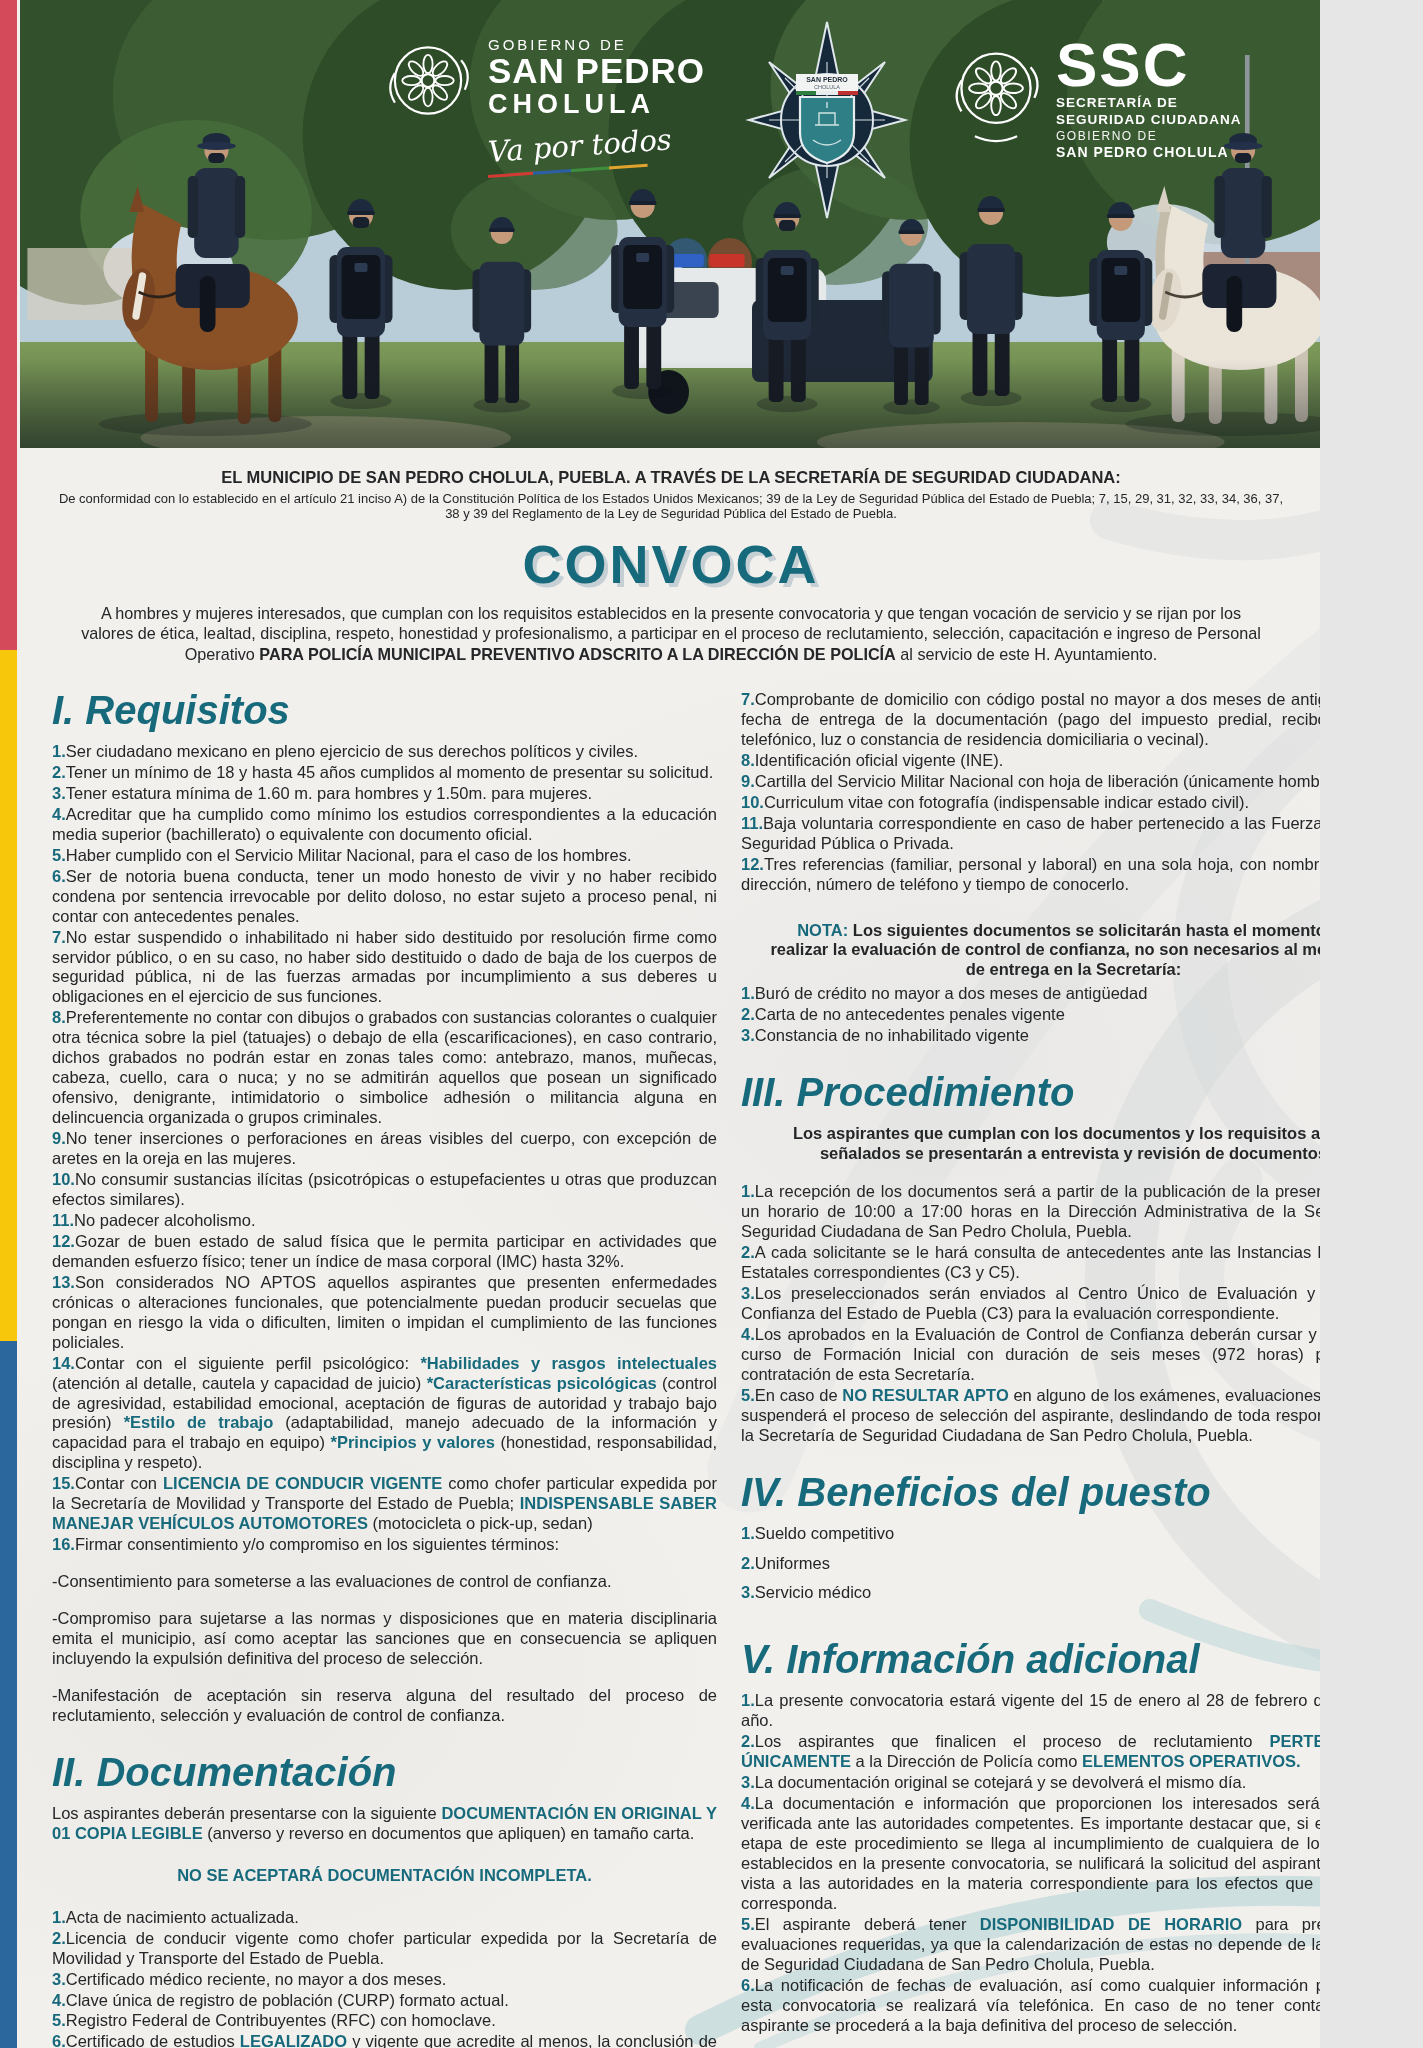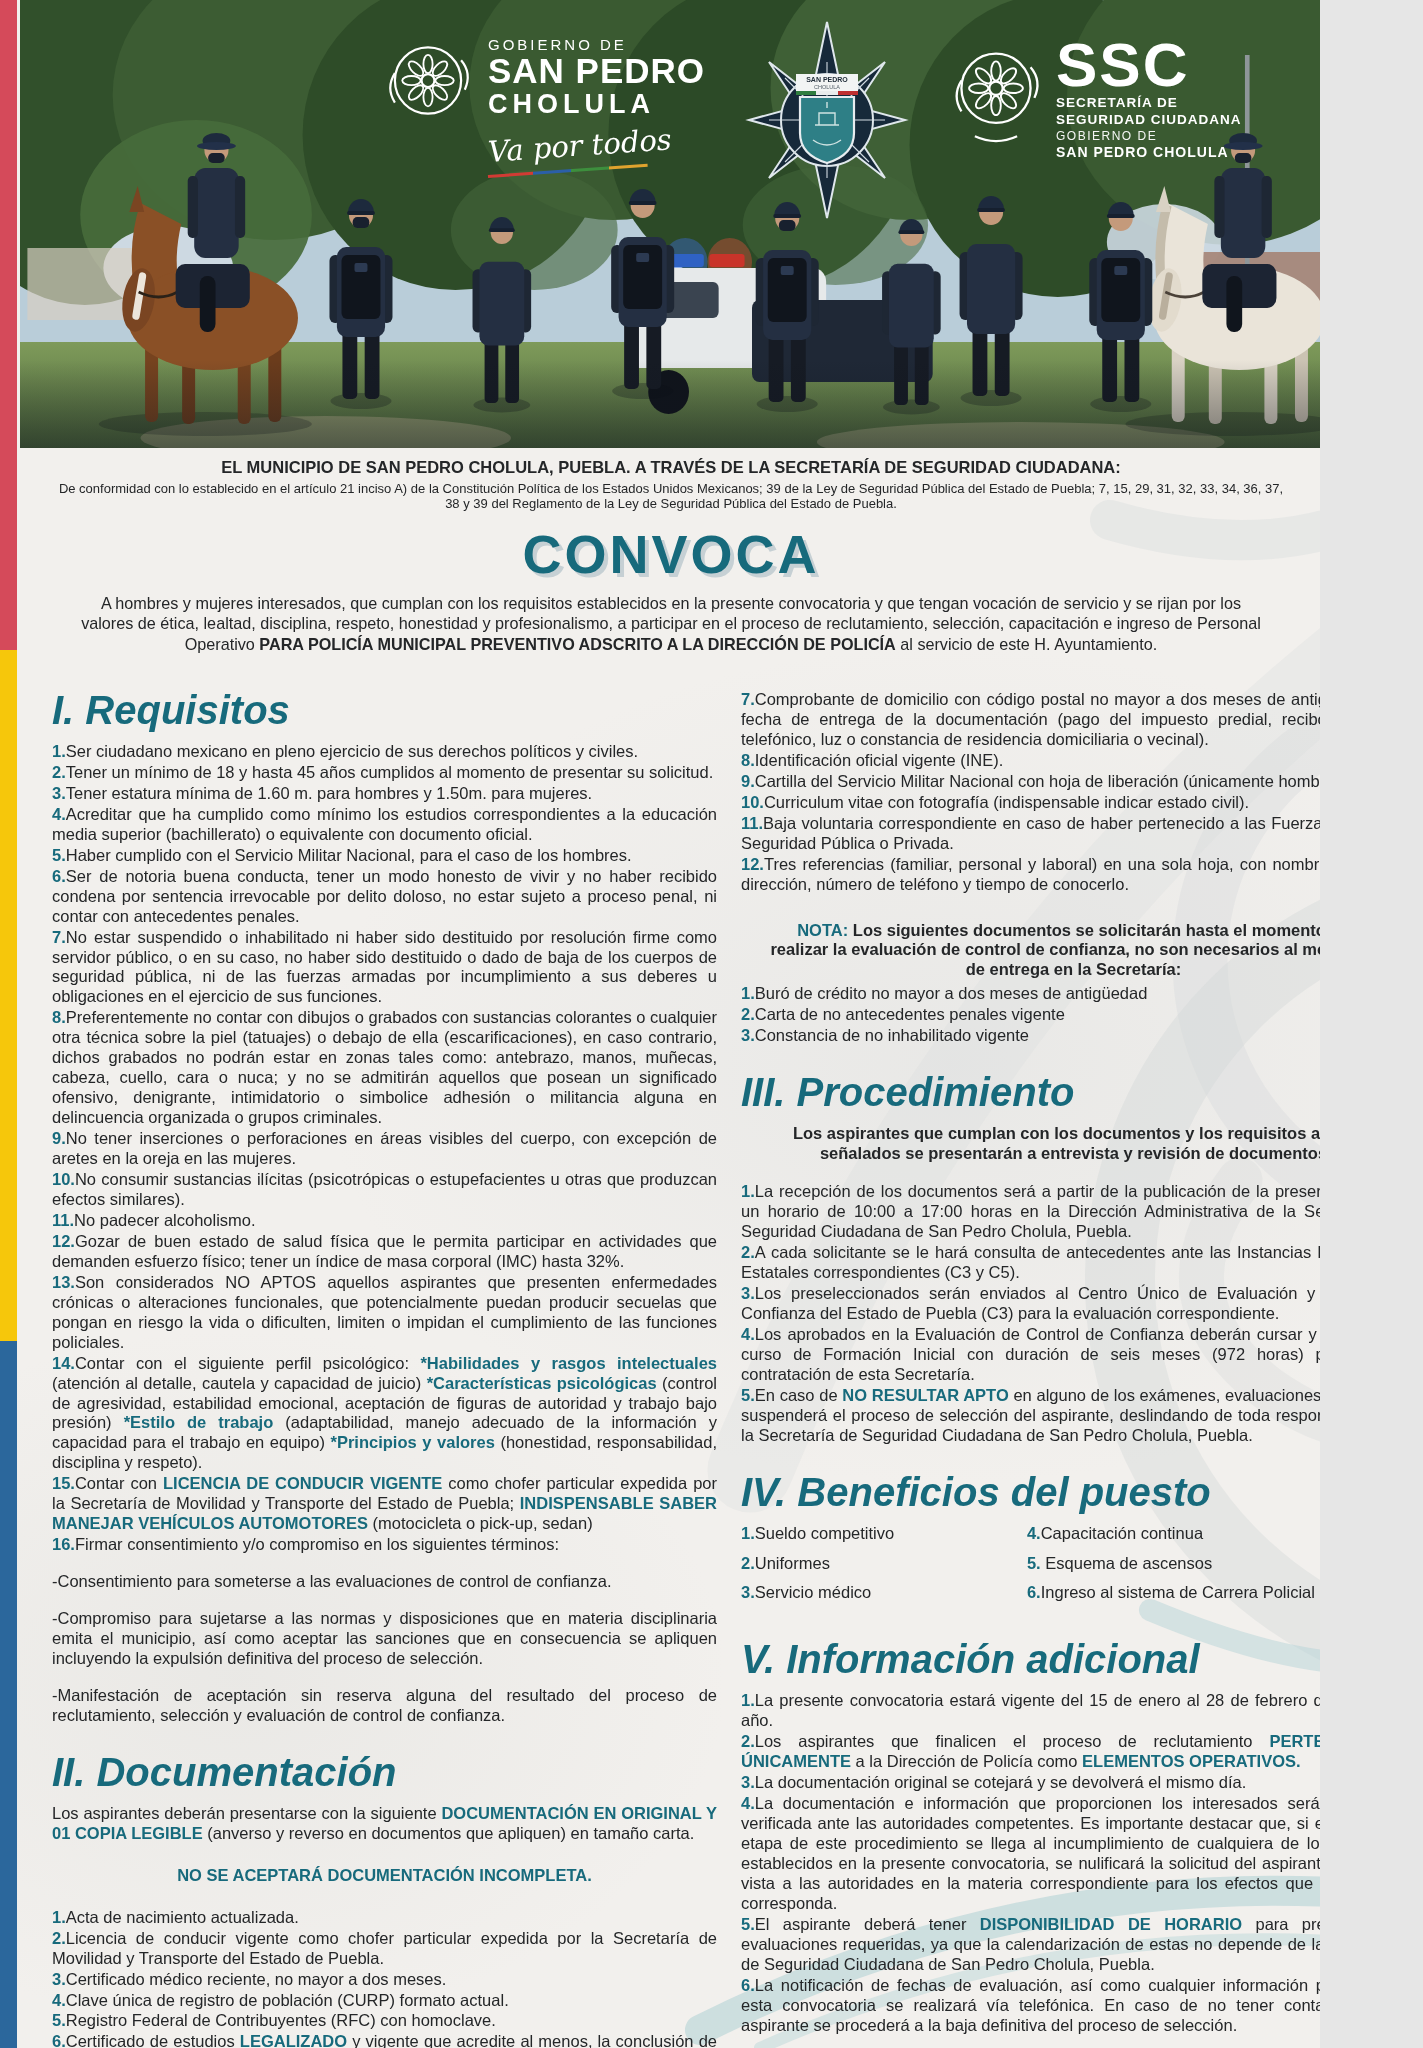"EL MUNICIPIO DE SAN PEDRO" .intro { top: 458px -> 468px }
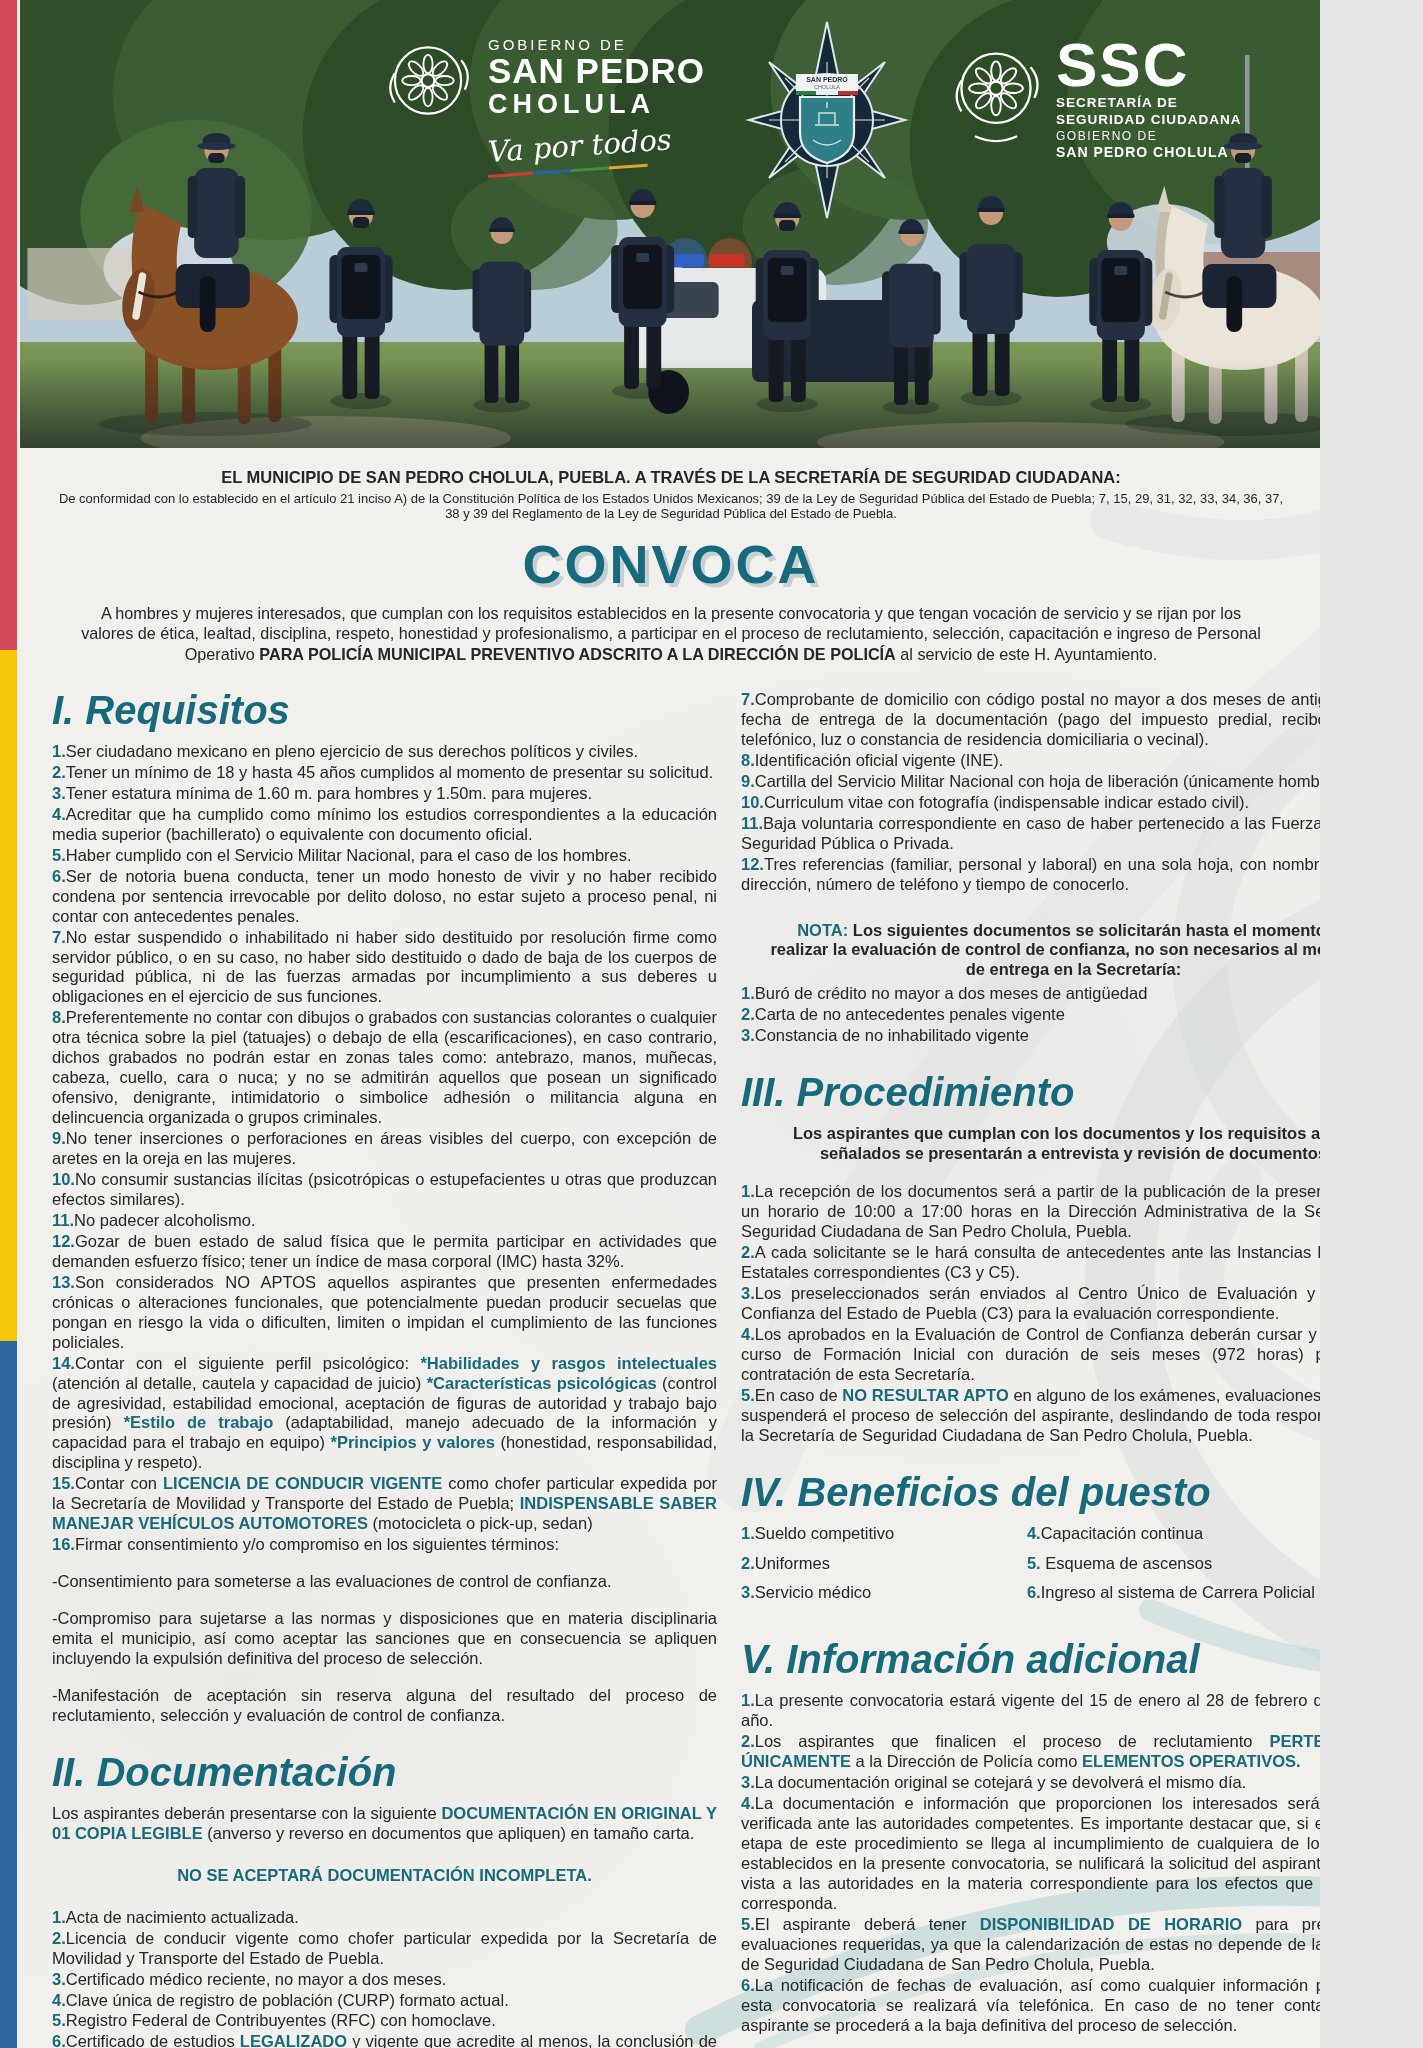"4.Capacitación continua" div { html: <div> <div><span>4.</span>Capacitación continua</div> <div><span>5.</span> Esquema de ascensos</div> <div><span>6.</span>Ingreso al sistema de Carrera Policial</div> </div> -> none }
